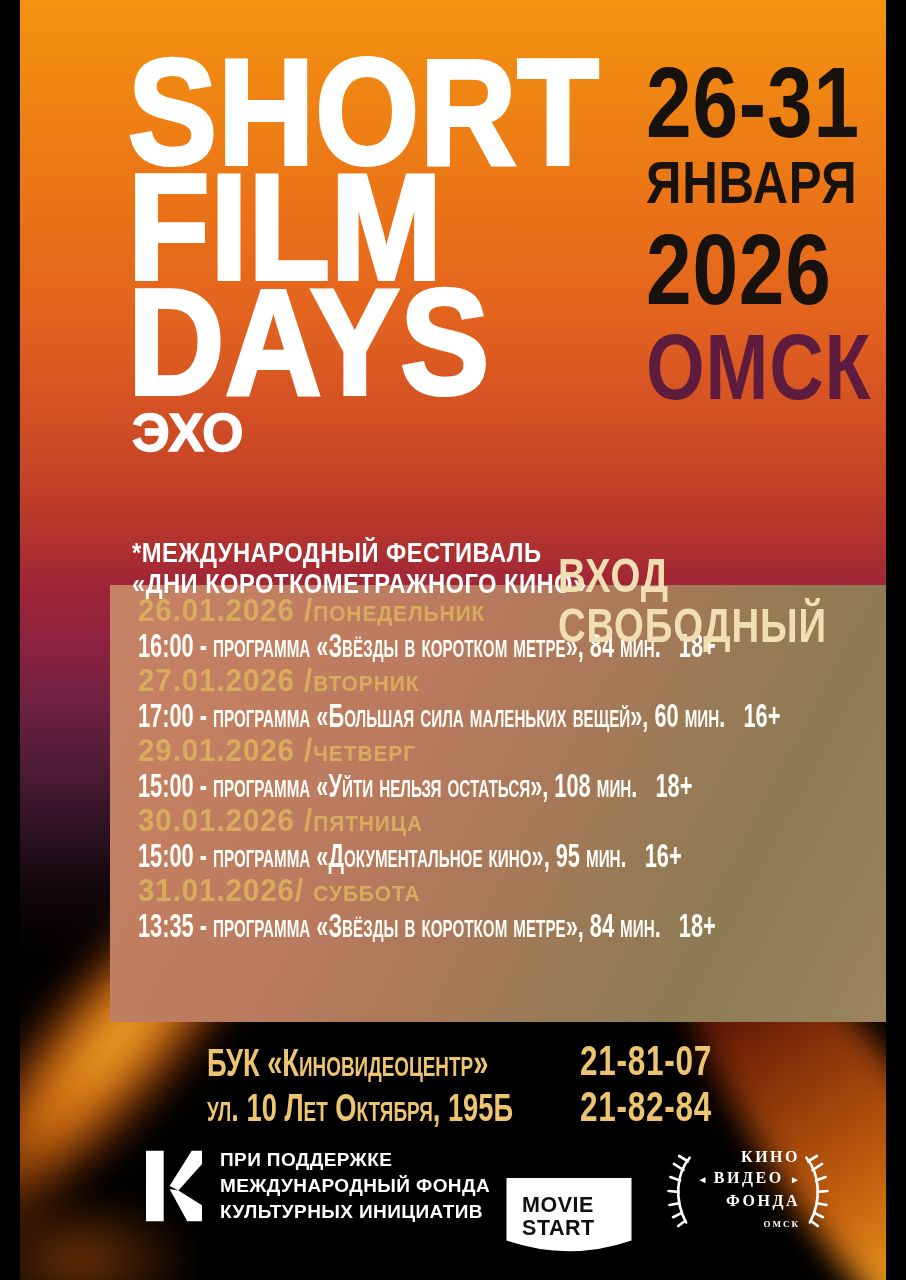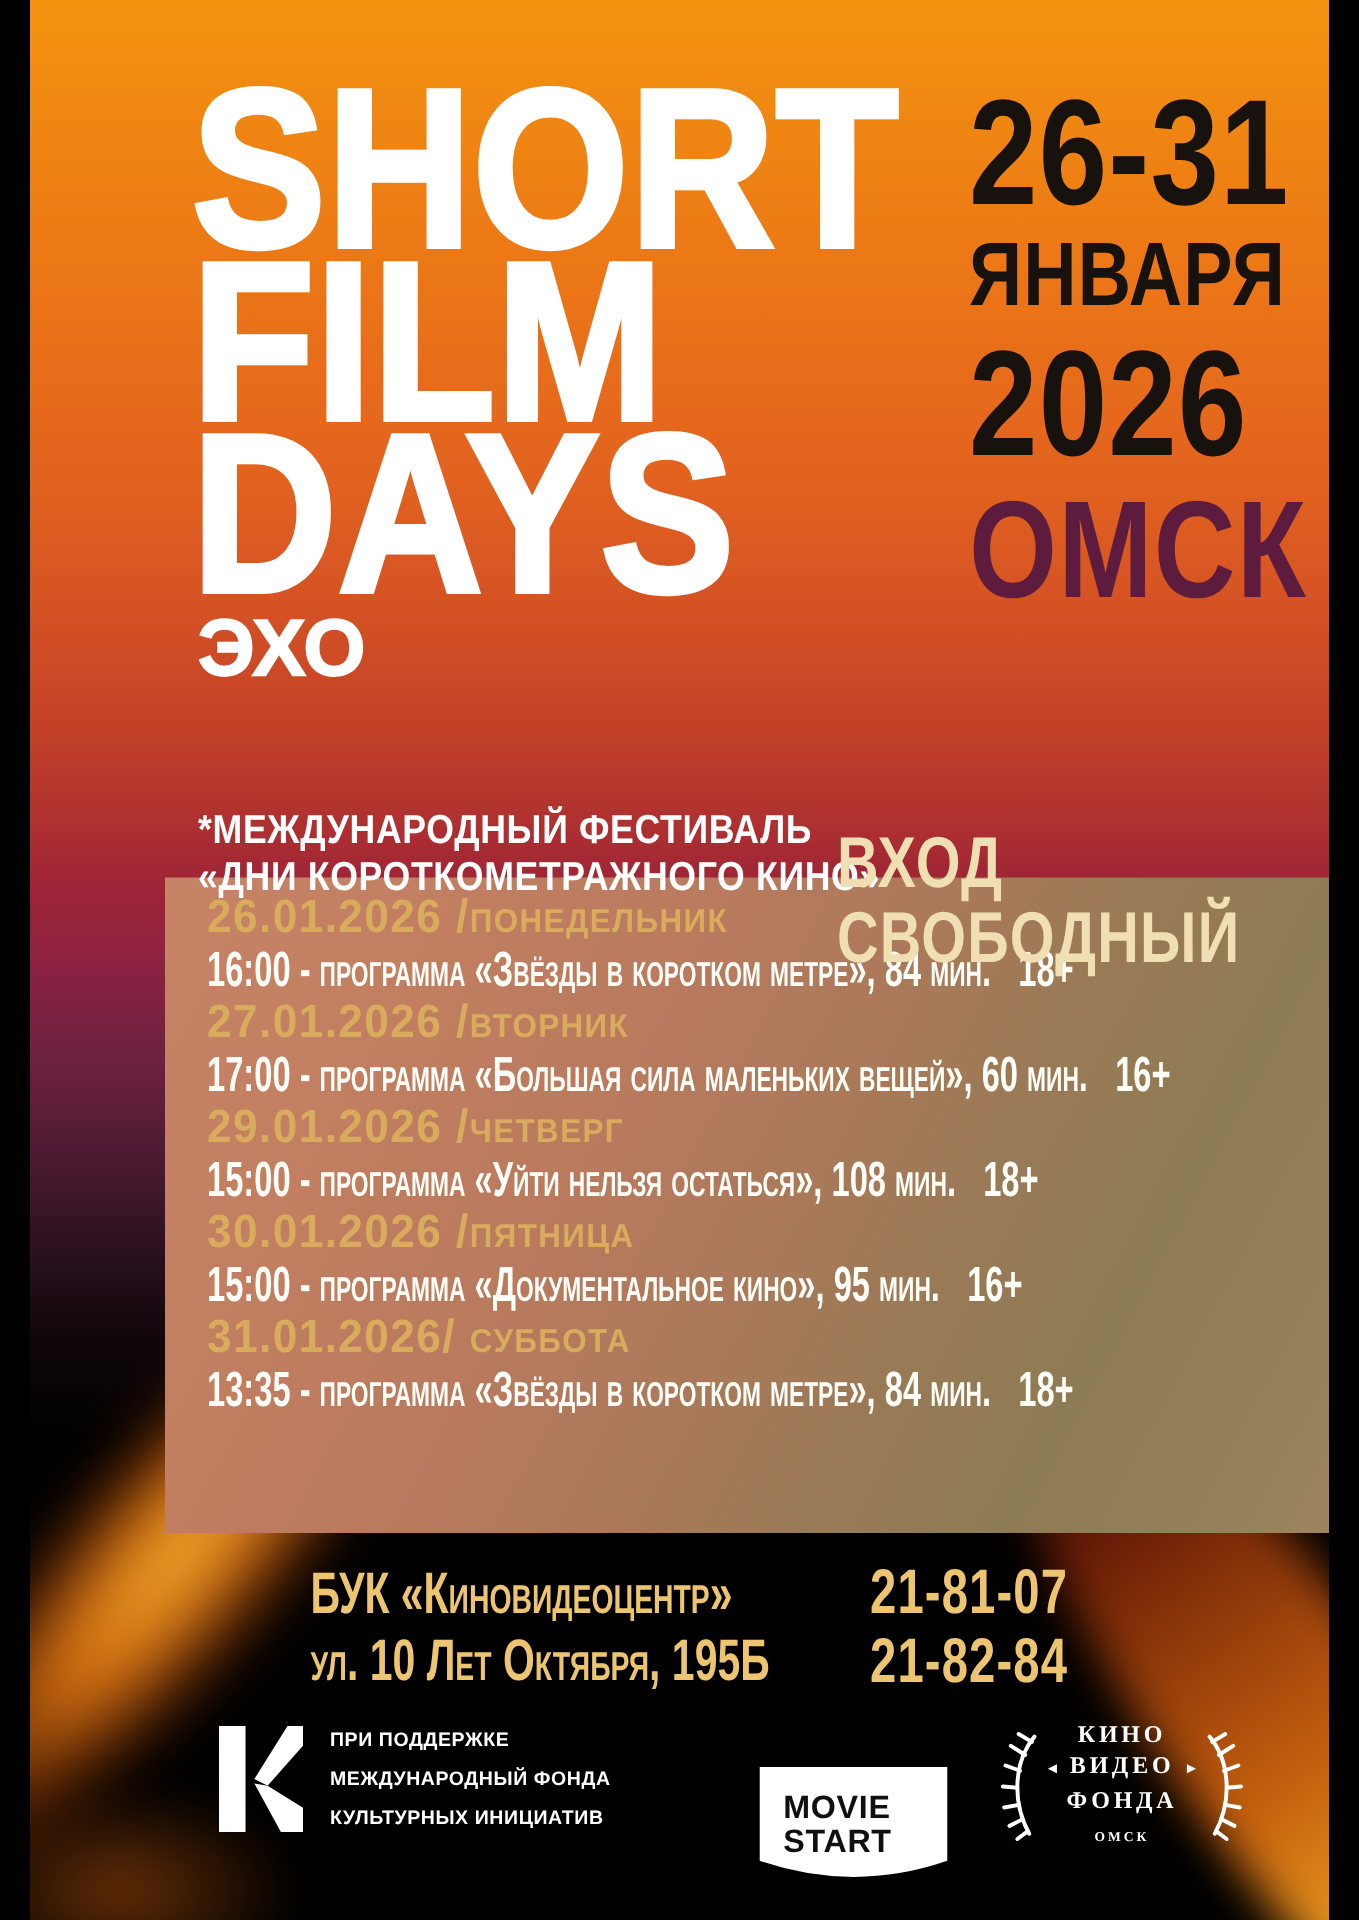"ПРИ ПОДДЕРЖКЕ" .pfki .support { font-size: 13px -> 19px }
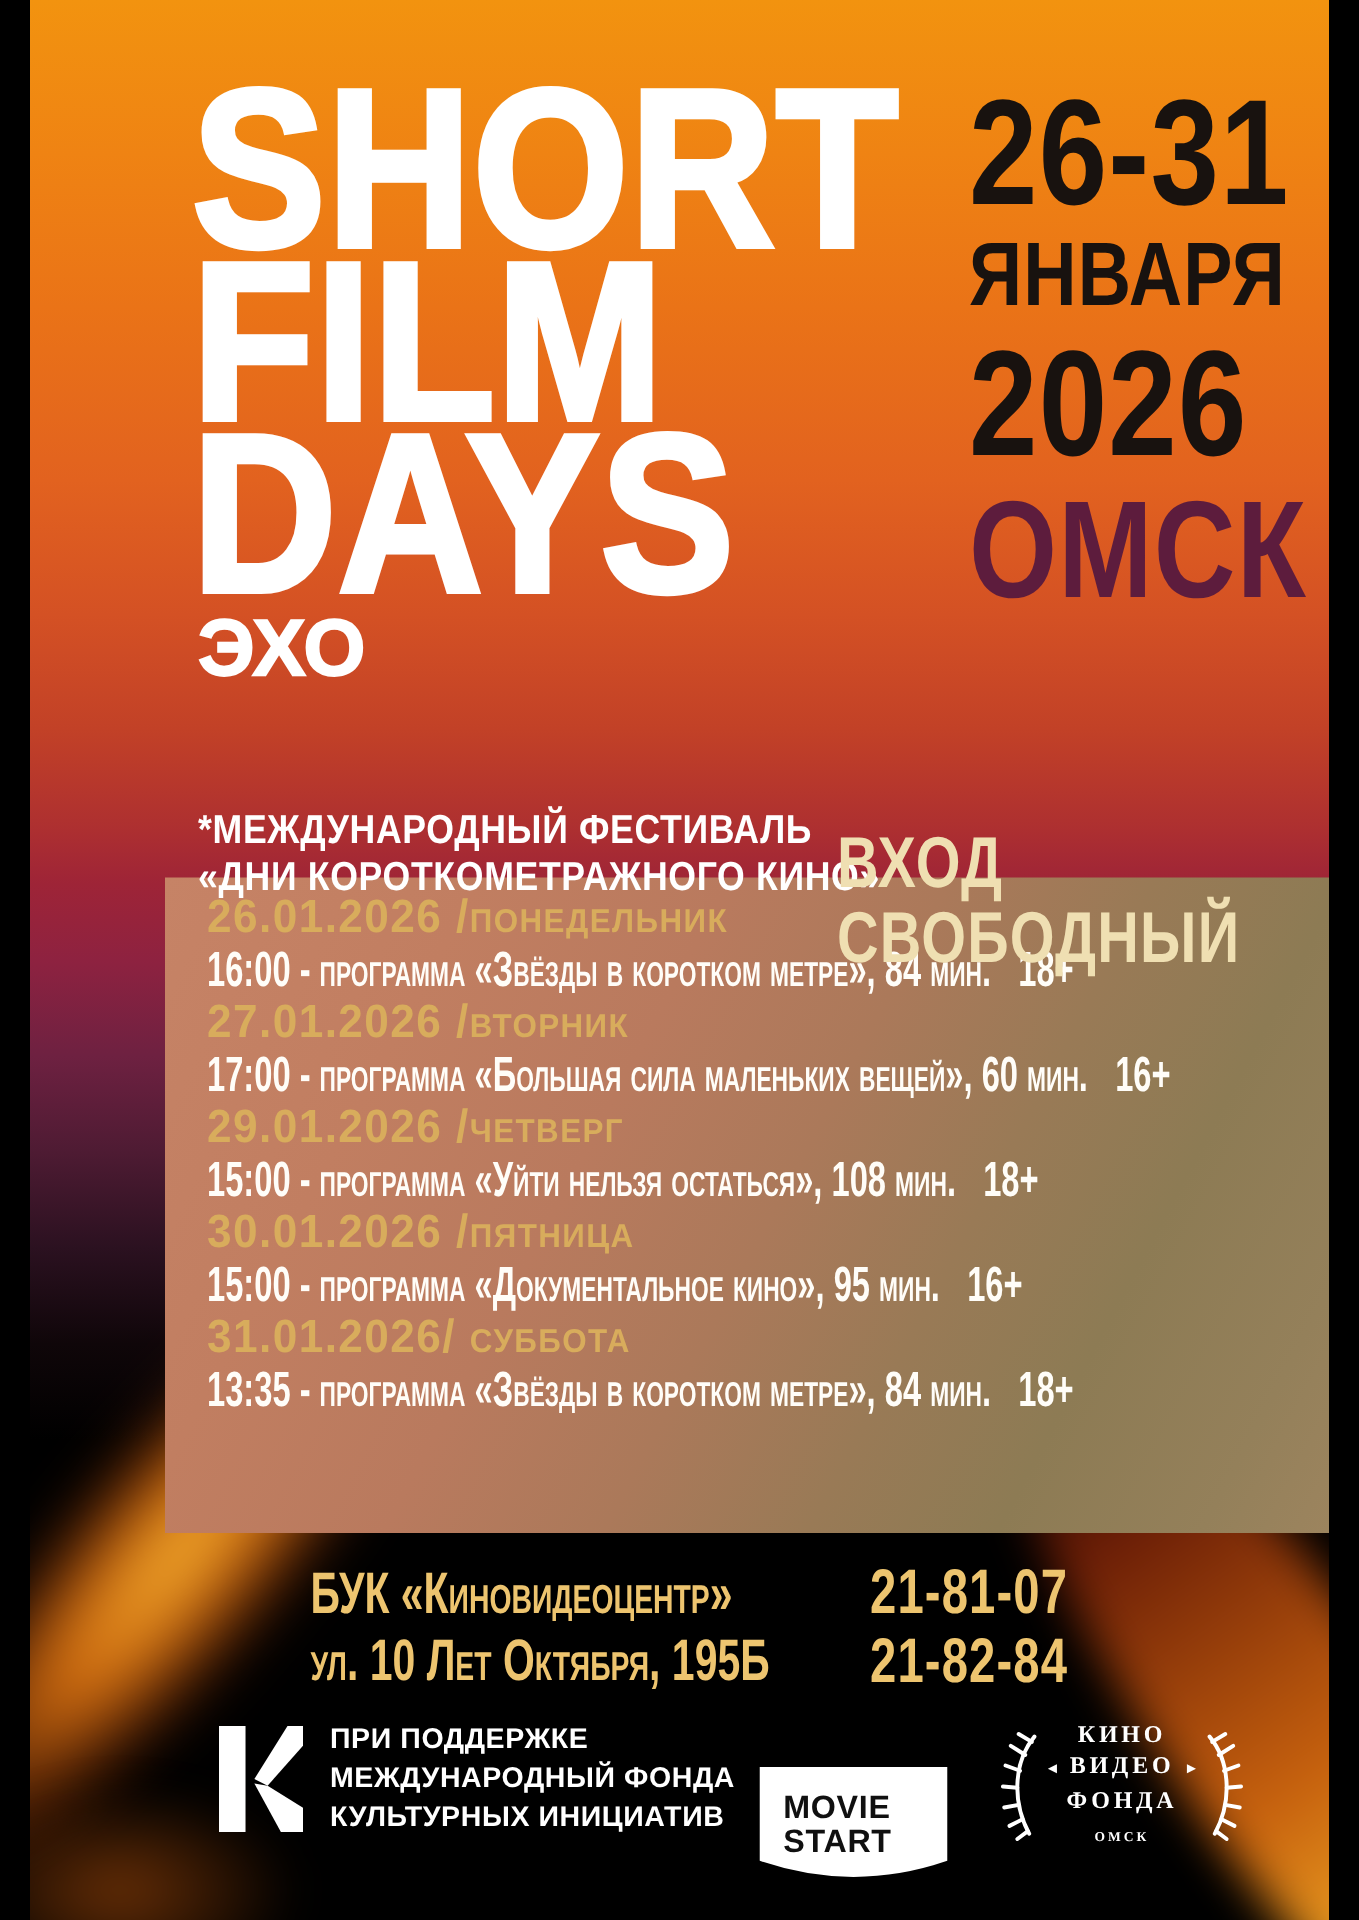"КИНО" .kvc .mid { text-align: center -> right }
